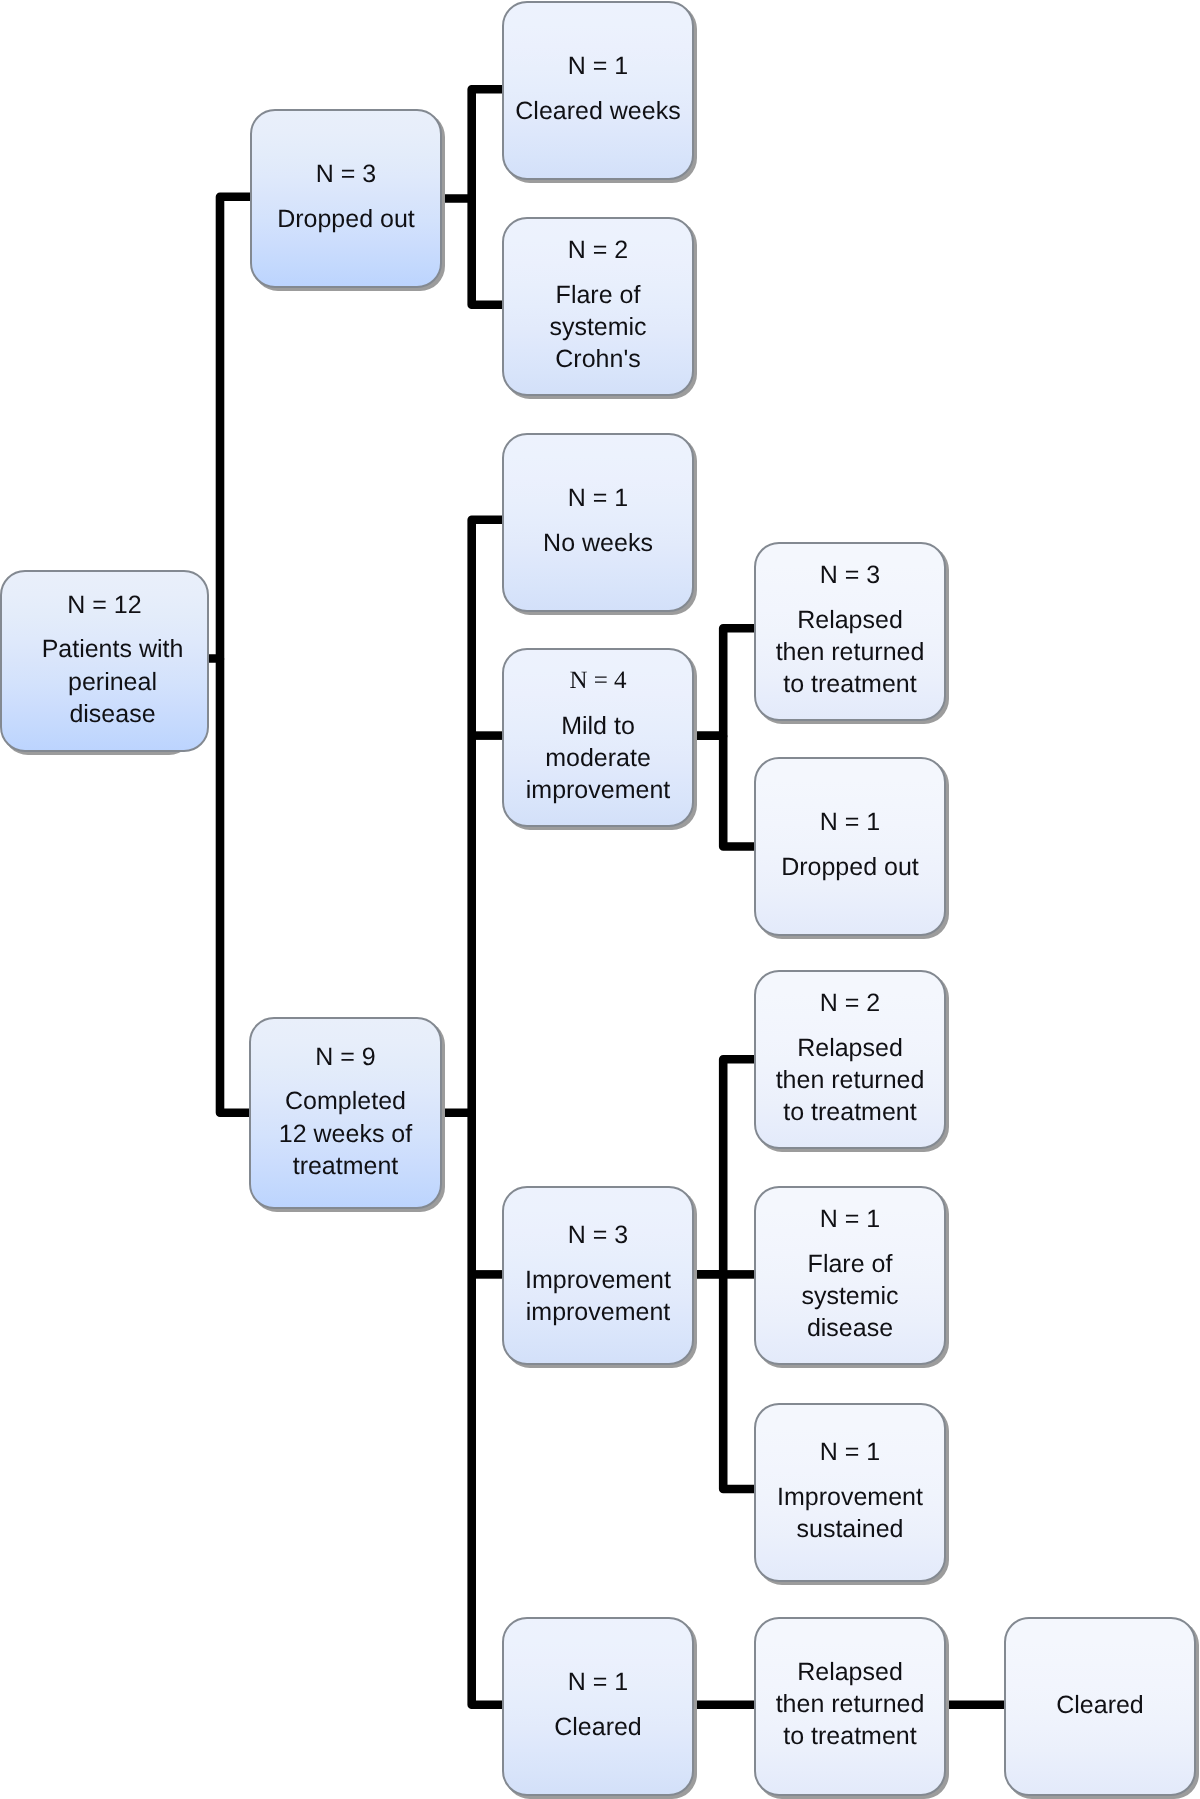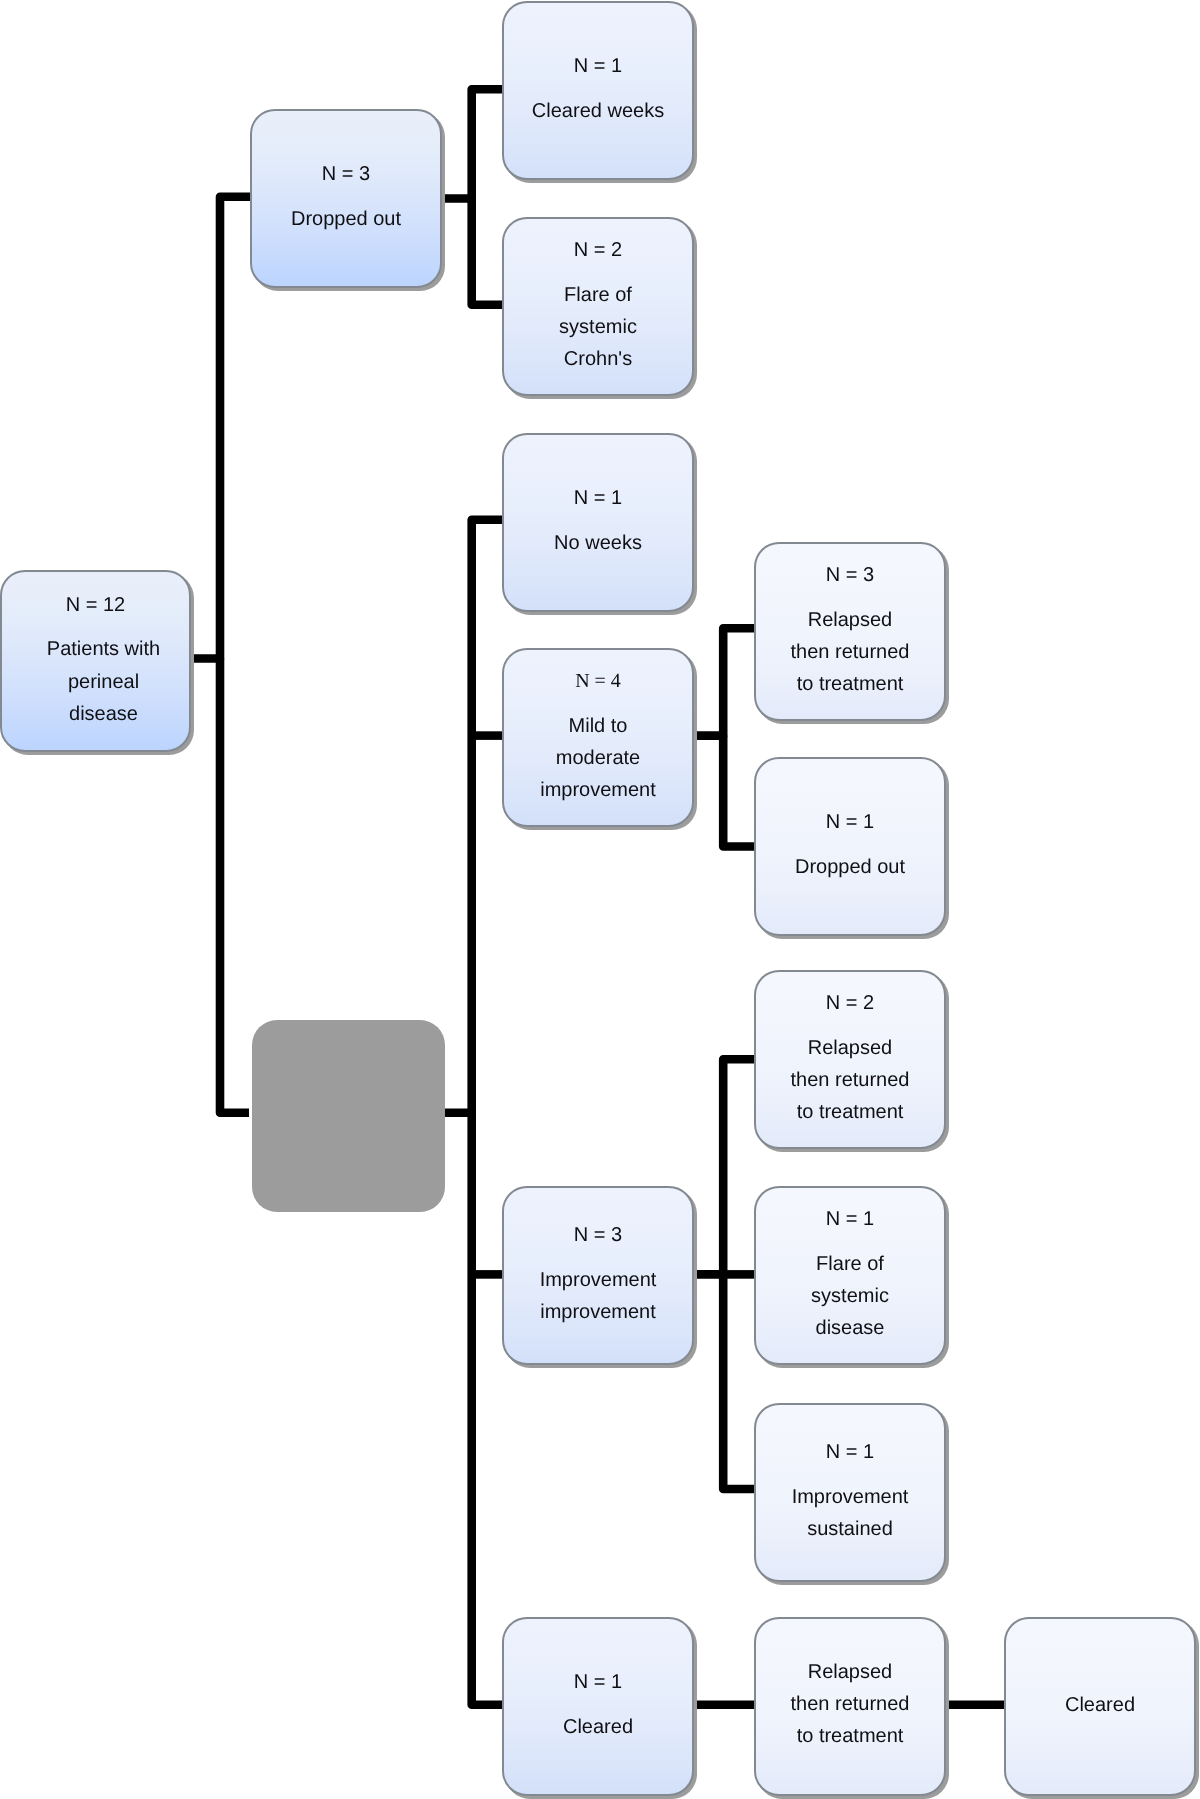"N = 1" .txt { font-size: 20px -> 25px }
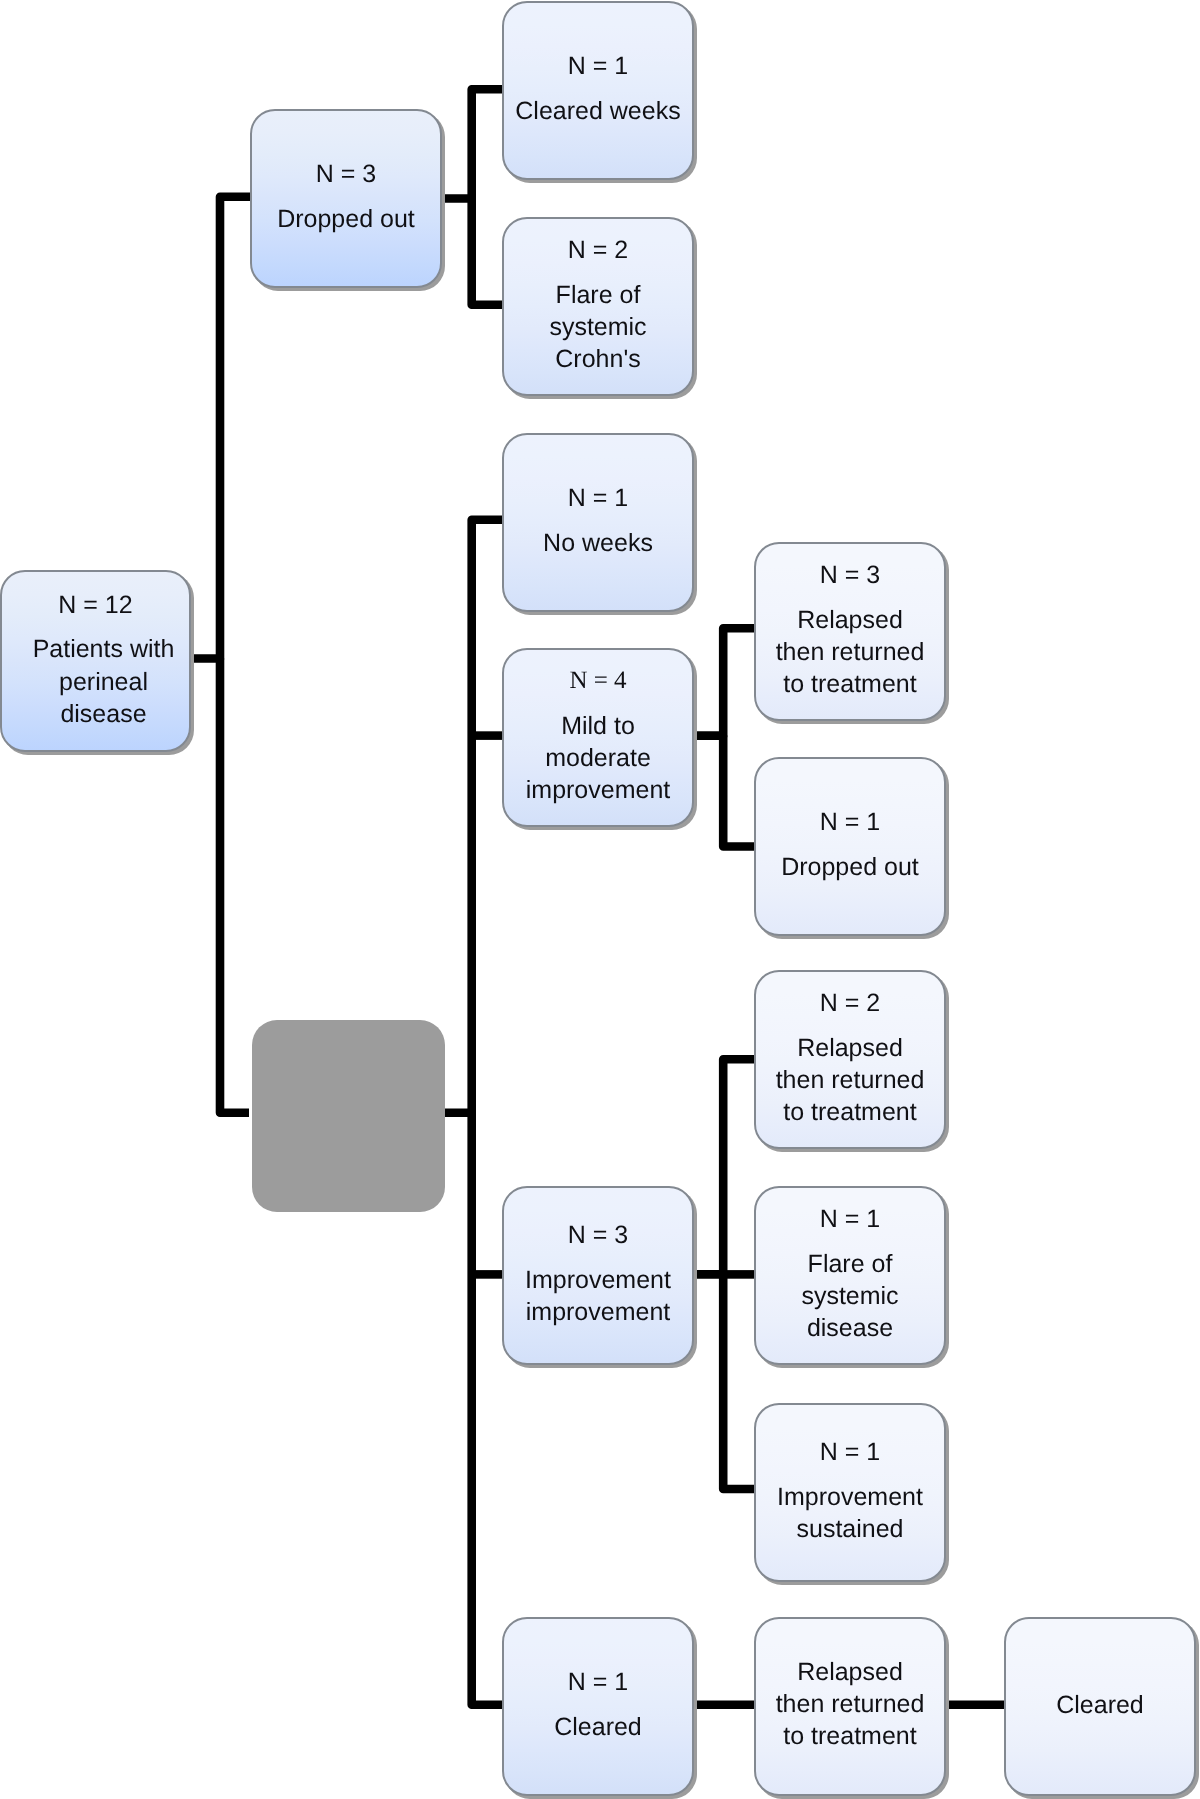"N = 12" div.node { width: 191px -> 209px }
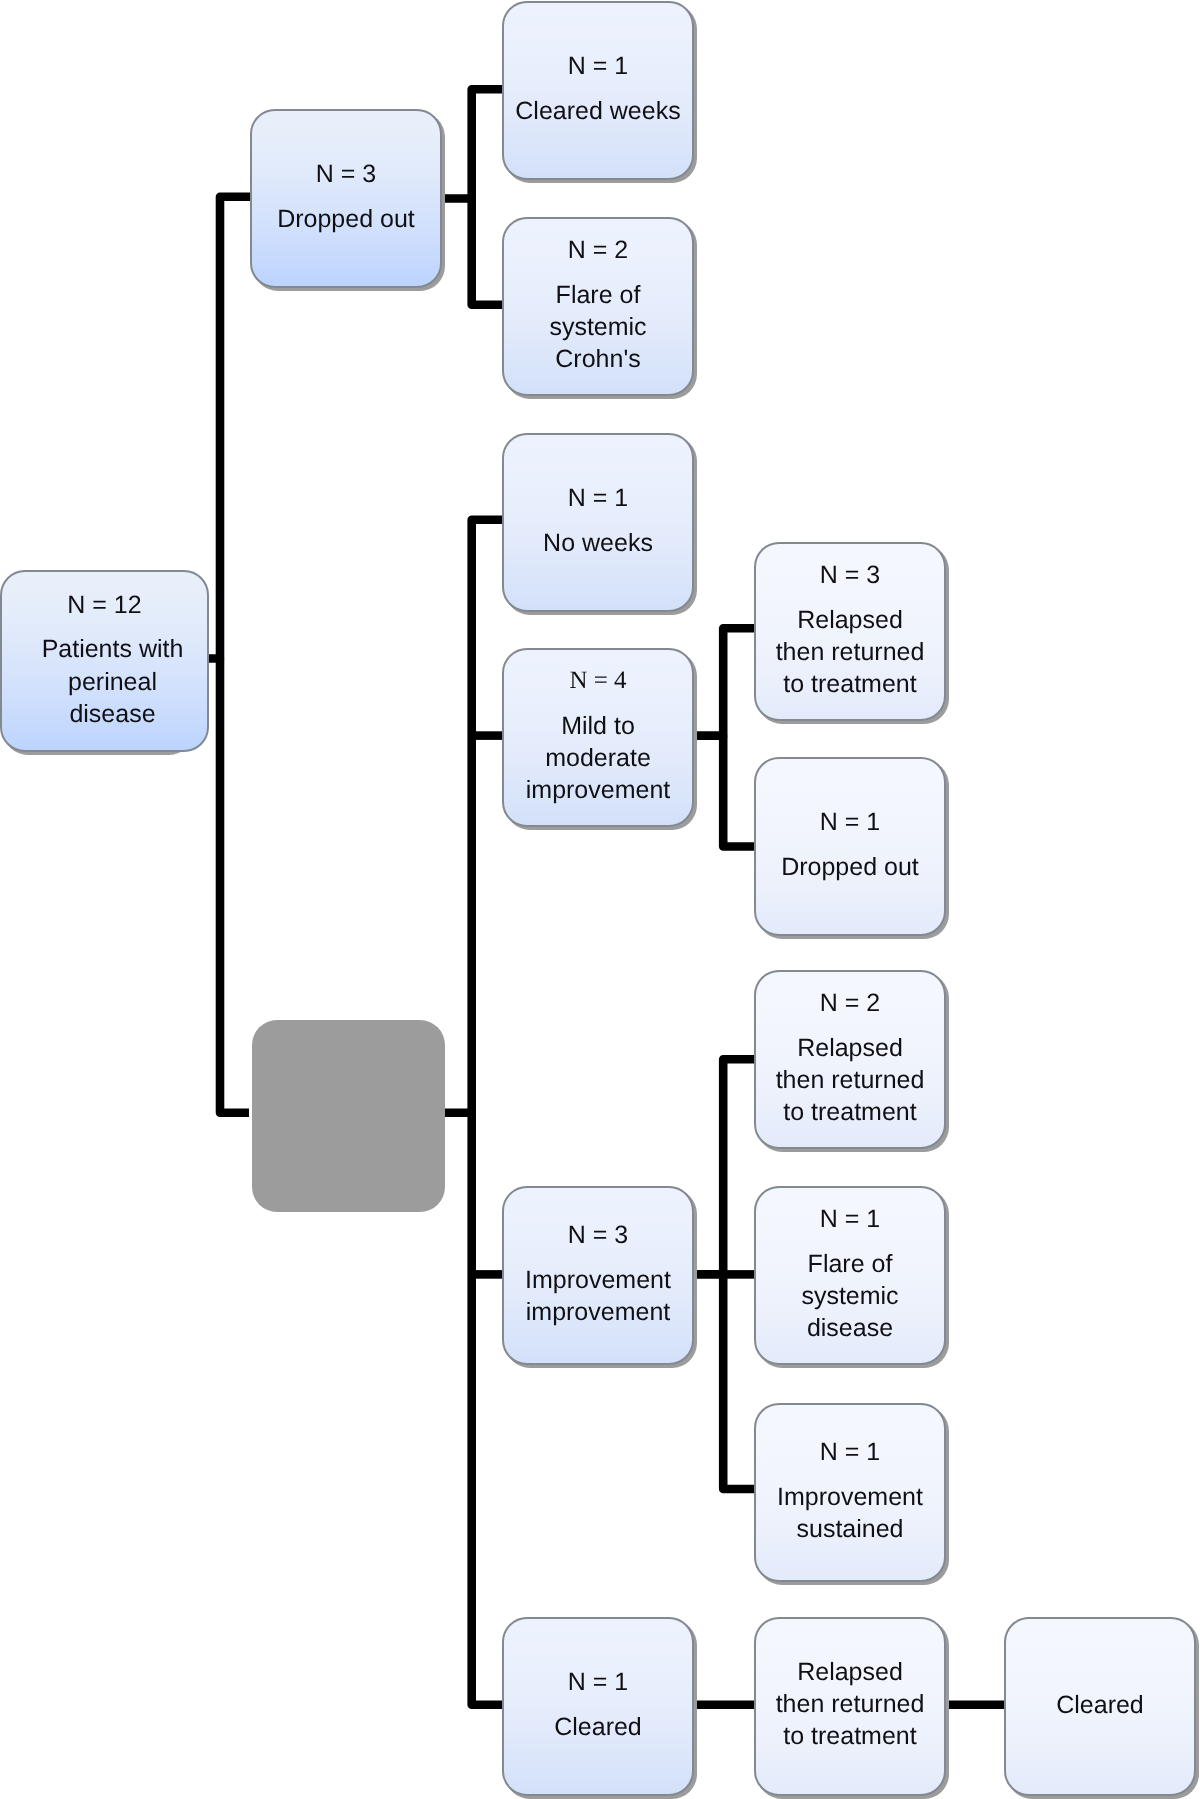"N = 9" div.node { html: none -> <div> <div>N = 9</div> <div>Completed 12 weeks of treatment</div> </div> }
